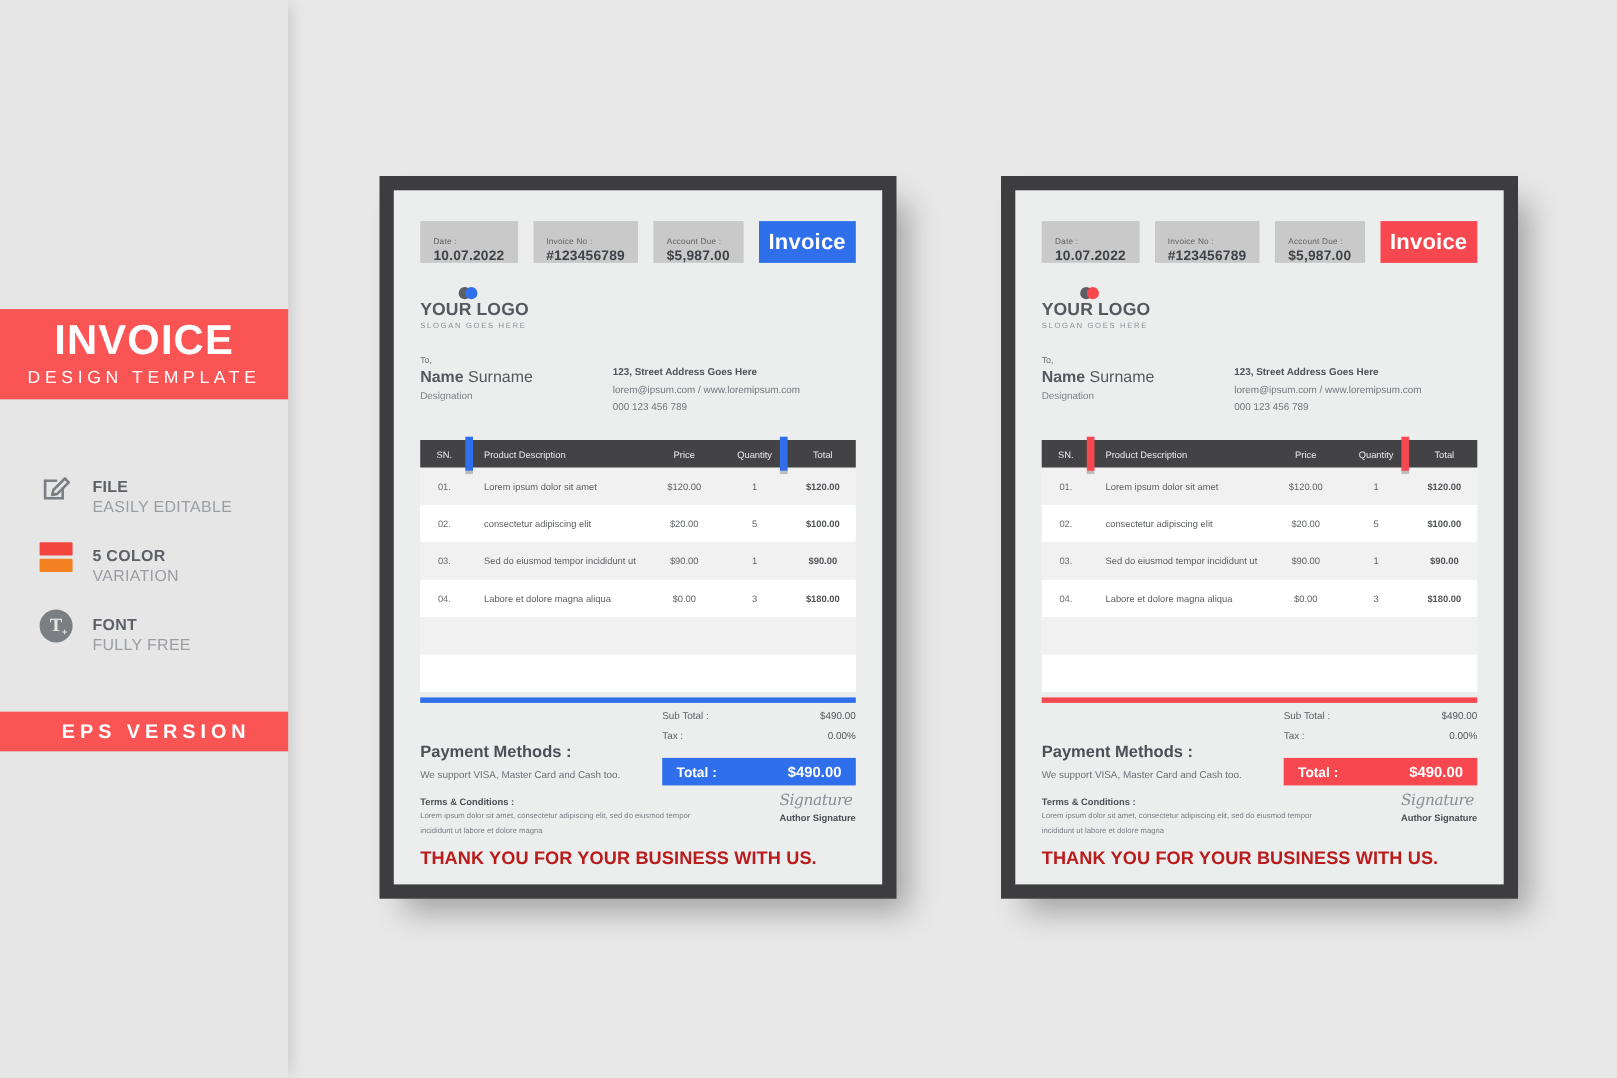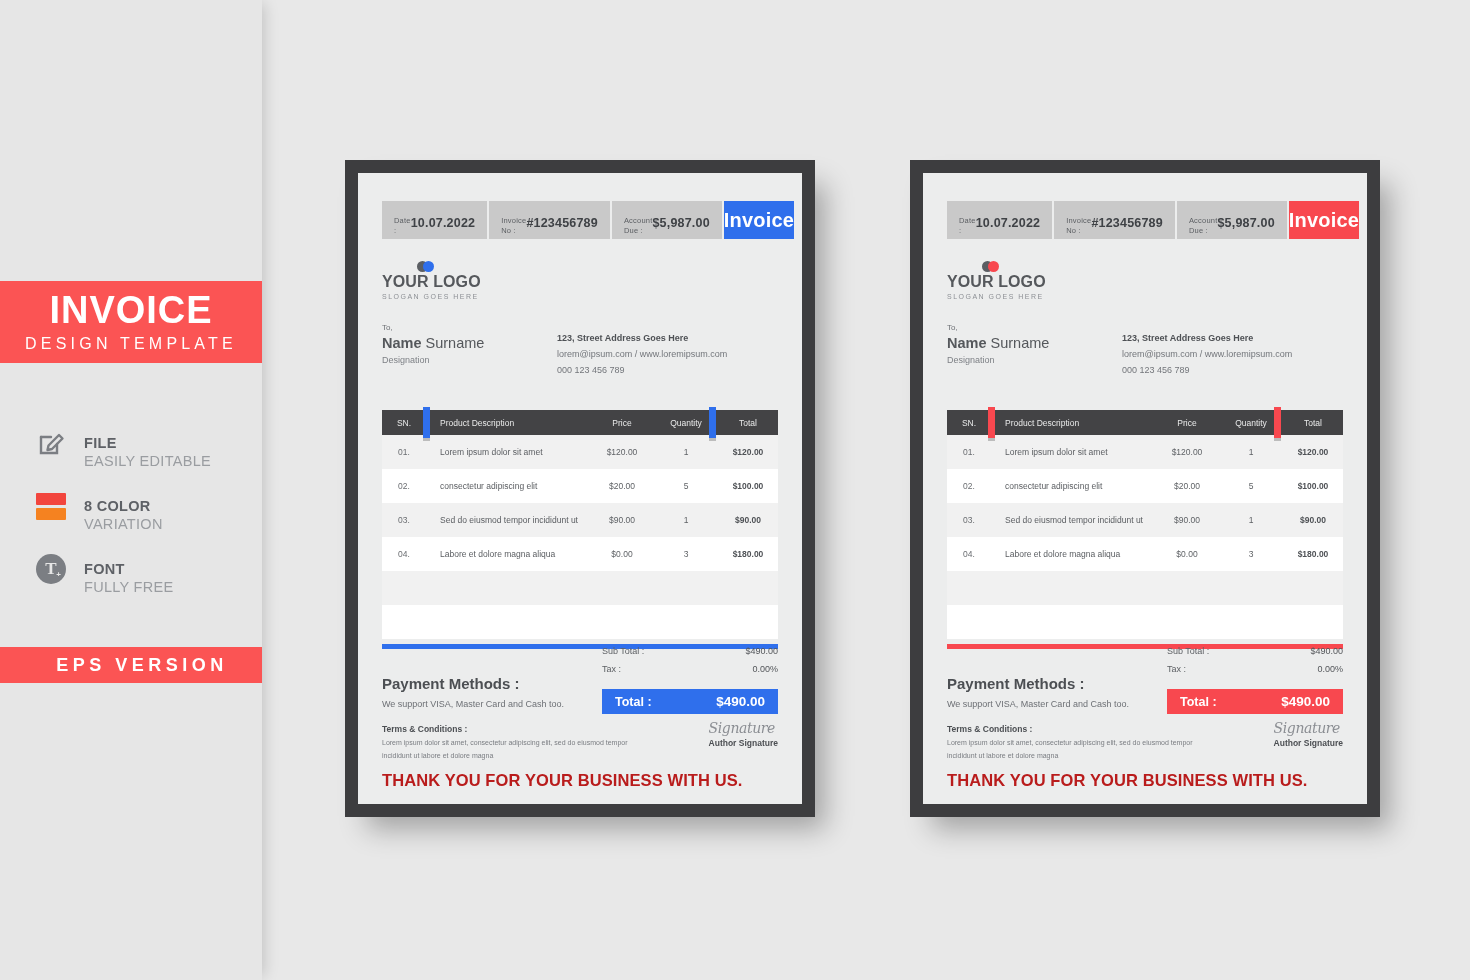"Date :" .meta-cell { flex-direction: row -> column; margin-right: 2px -> 14px }
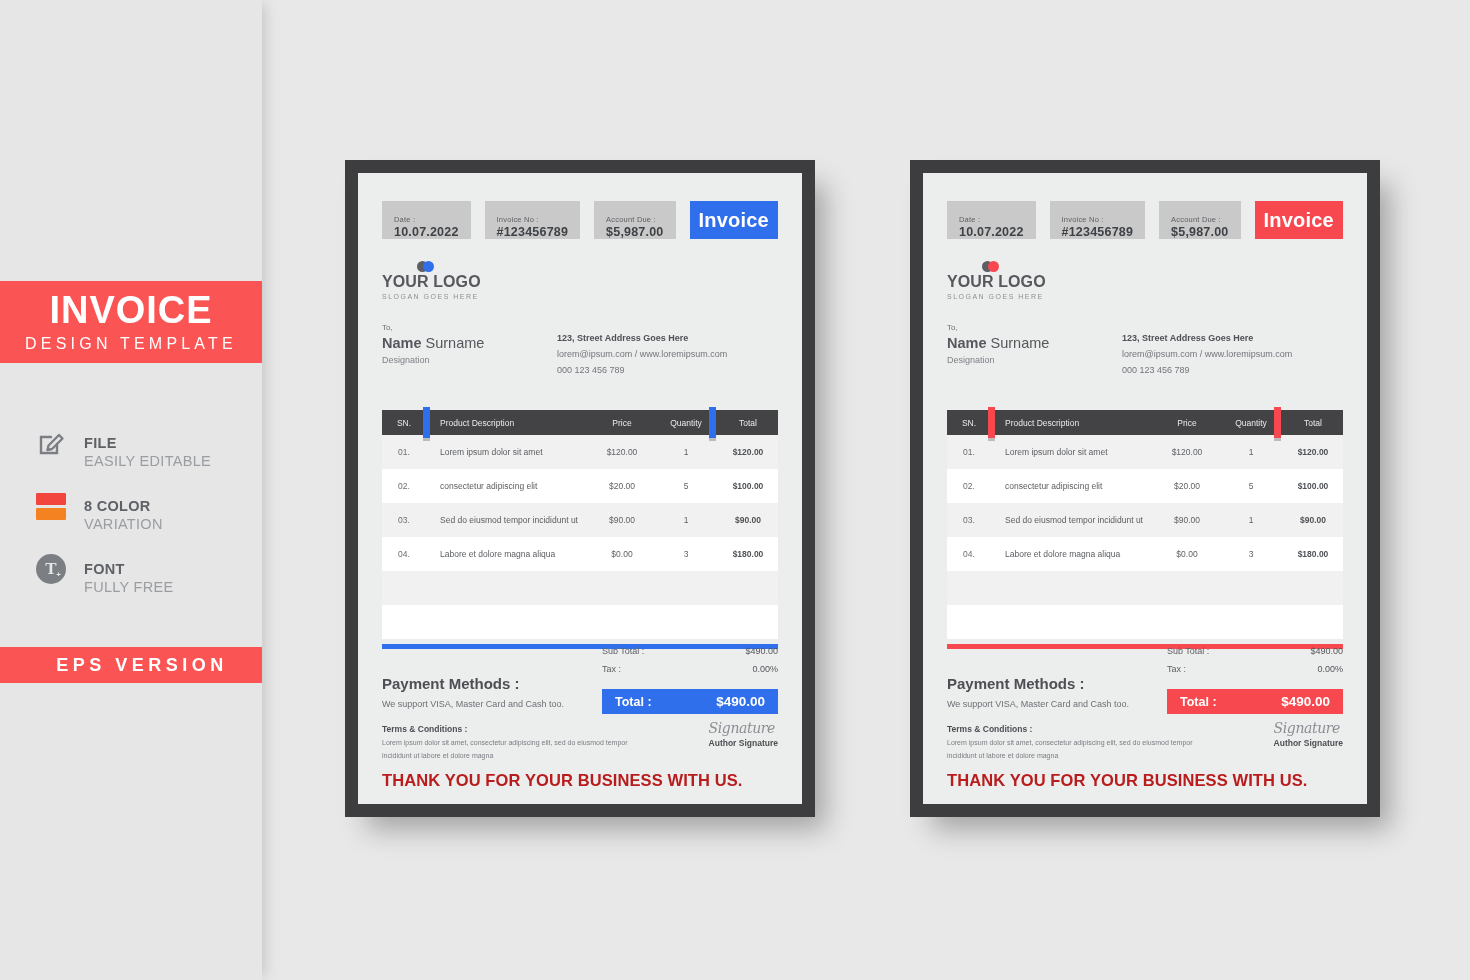"SN." .tbl { margin-top: 32px -> 22px }
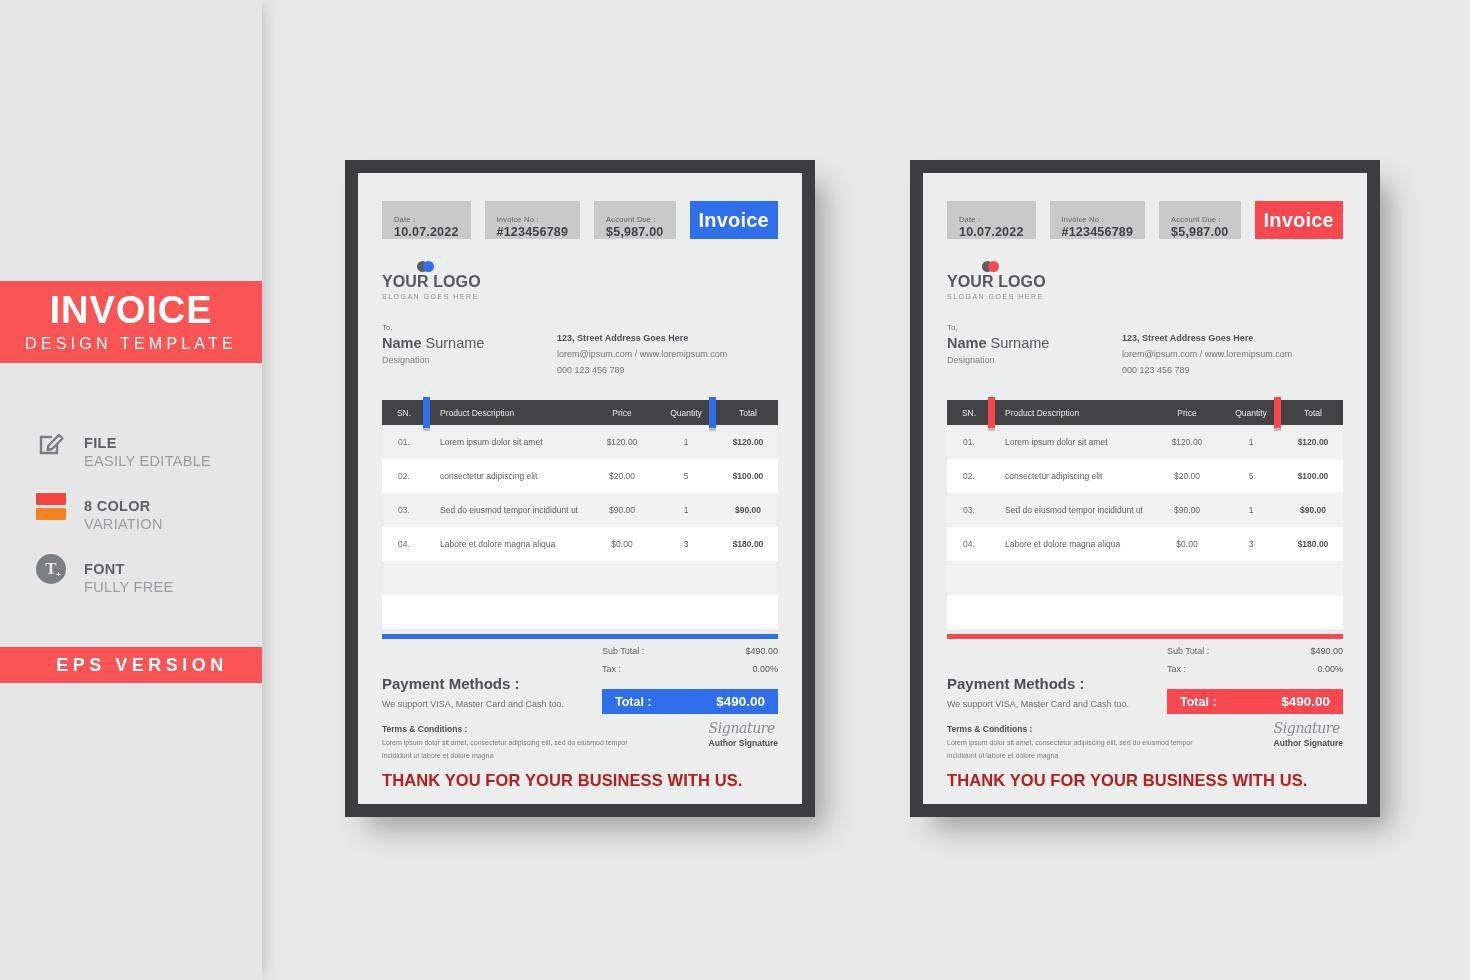"8 COLOR" div.t1 { text: 8 -> 5 }
